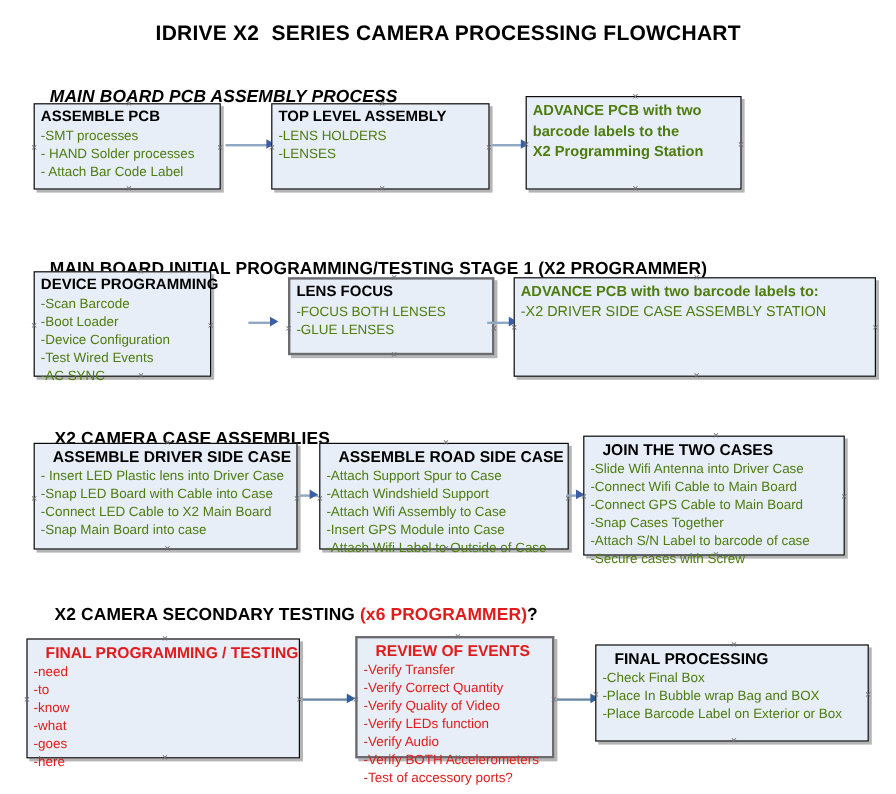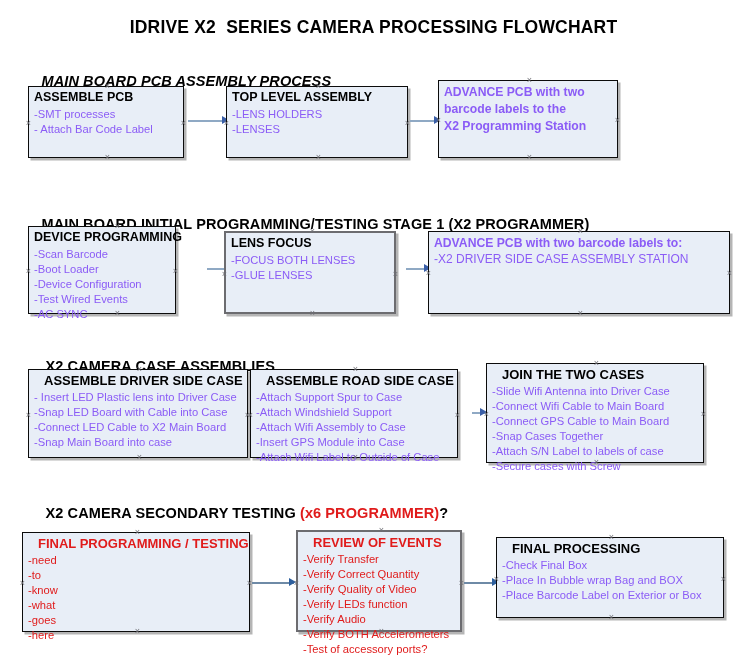"ADVANCE PCB with two" .bline { color: #8b5cf6 -> #4d7c0f }
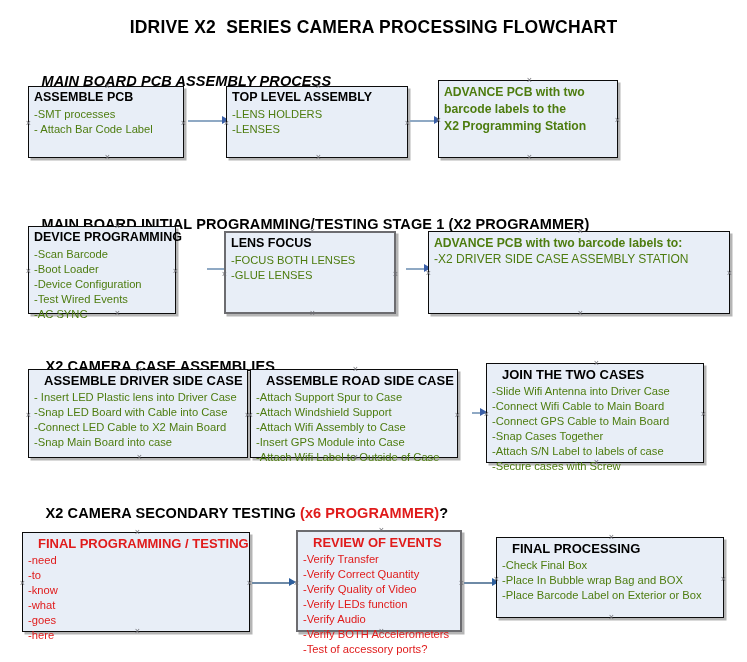"- HAND Solder processes" div.bline { html: none -> <div>- HAND Solder processes</div> }
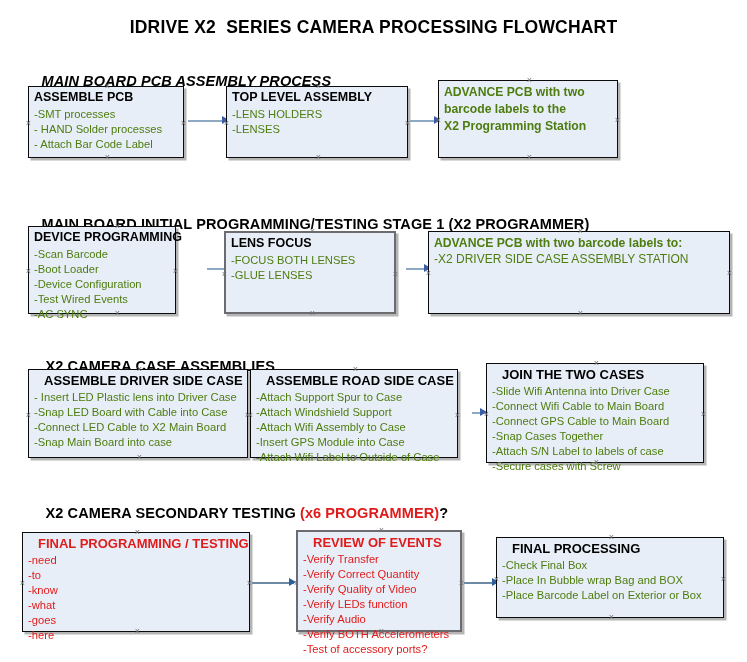"LENS FOCUS" div.pbox { height: 83px -> 65px; left: 224px -> 240px }
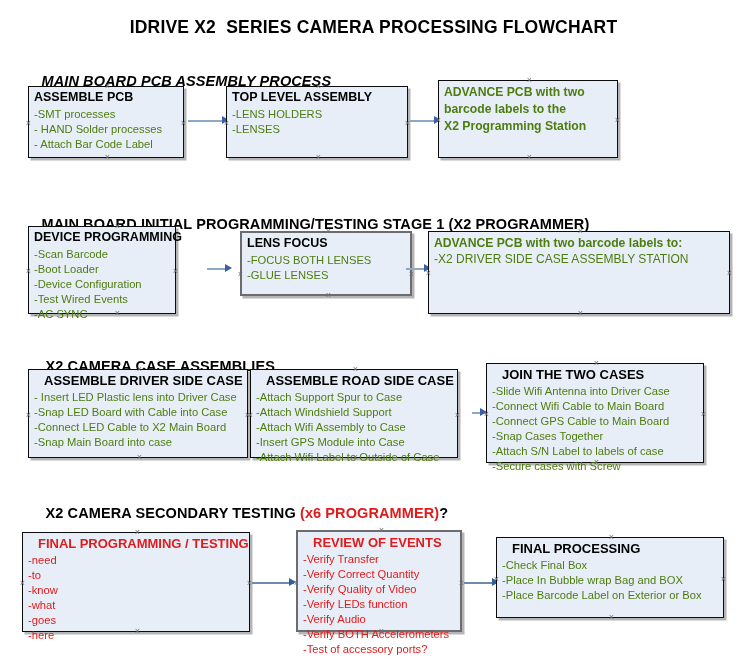"ASSEMBLE ROAD SIDE CASE" div.pbox { left: 250px -> 266px }
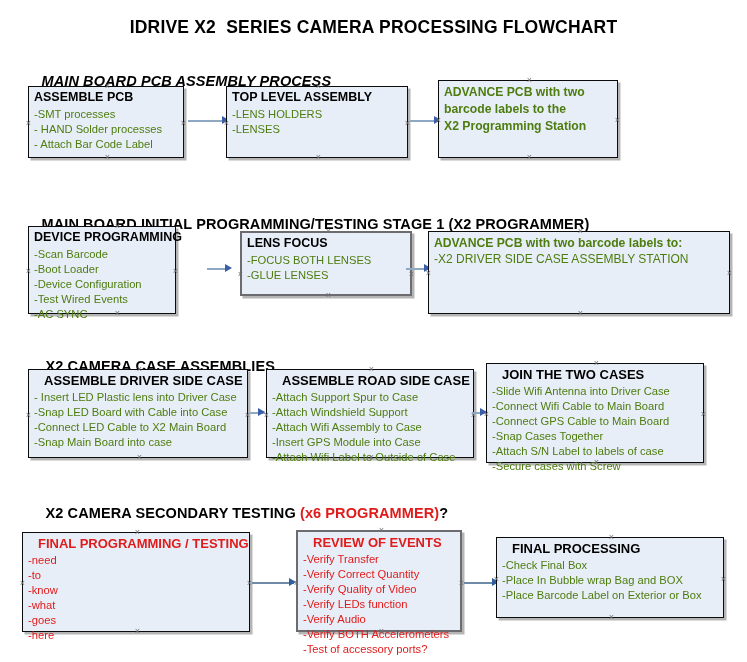"-Attach S/N Label to labels" div.bline { text: labels -> barcode }
